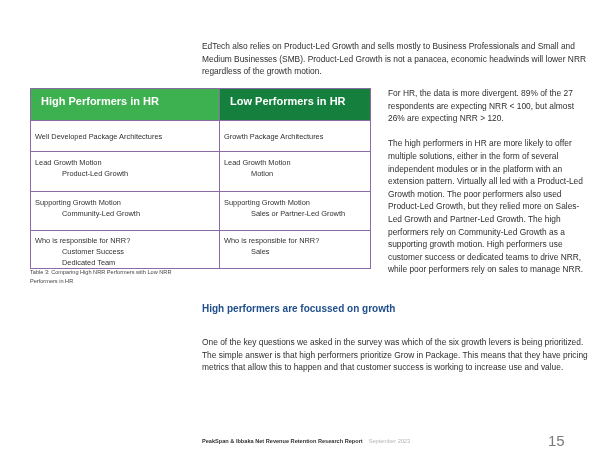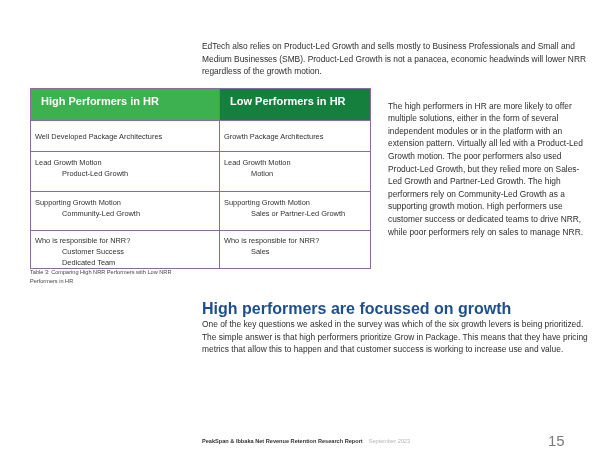"For HR, the data is" p { html: none -> <p>For HR, the data is more divergent. 89% of the 27 respondents are expecting NRR &lt; 100, but almost 26% are expecting NRR &gt; 120.</p> }
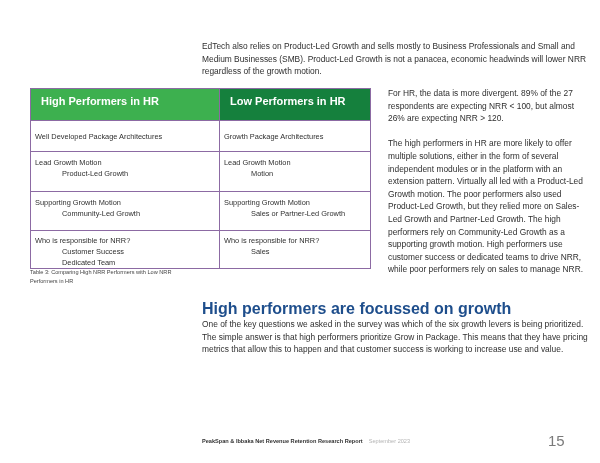"High performers are focussed on" #section h2 { font-size: 16px -> 10px; margin: 0 0 2px 0 -> 0 0 20px 0 }
